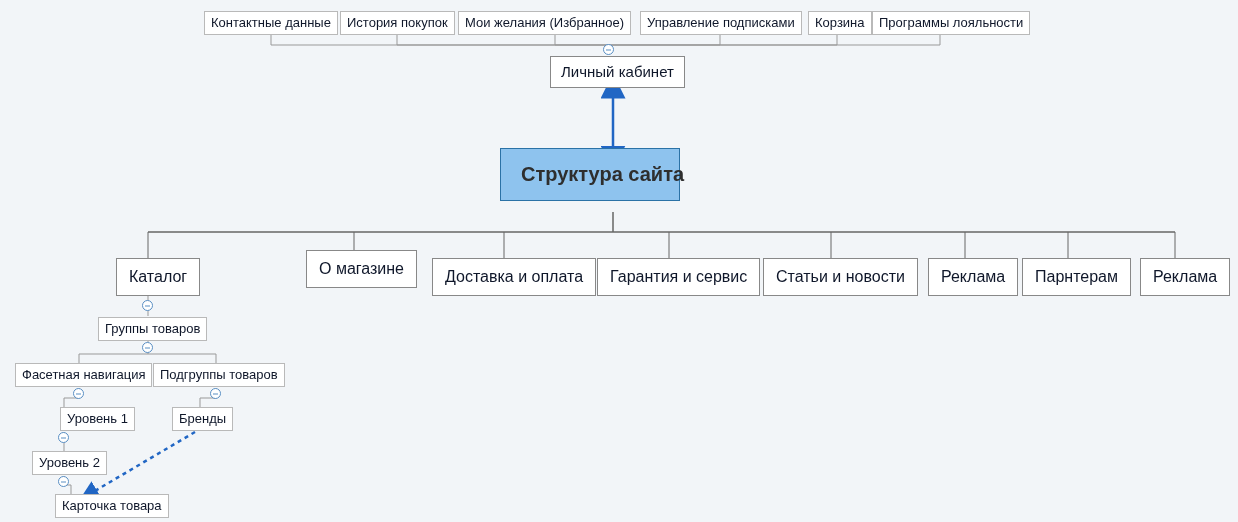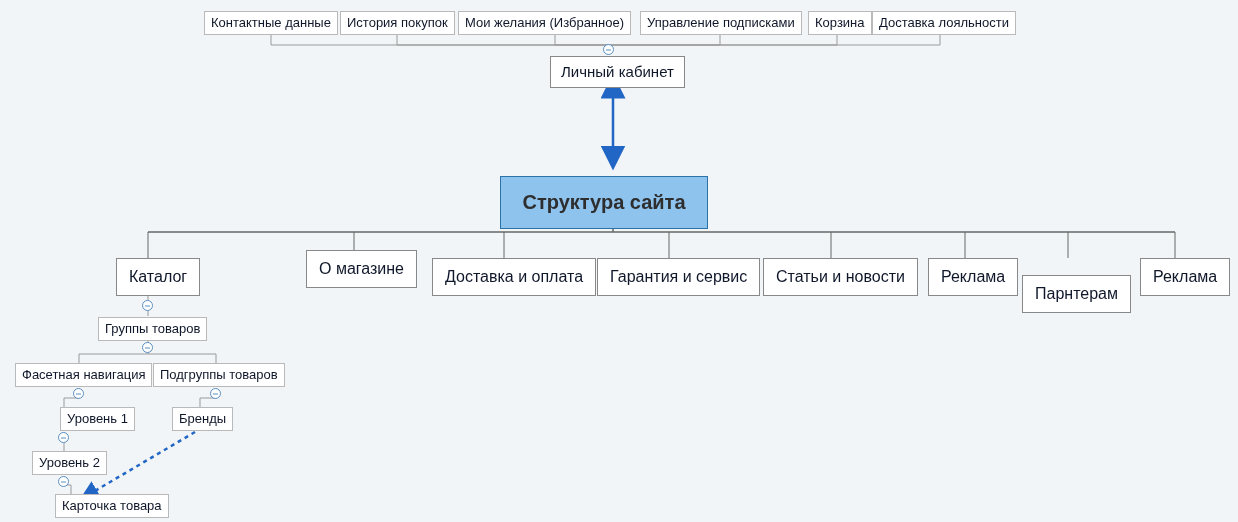"Доставка лояльности" div.node { text: Доставка -> Программы }
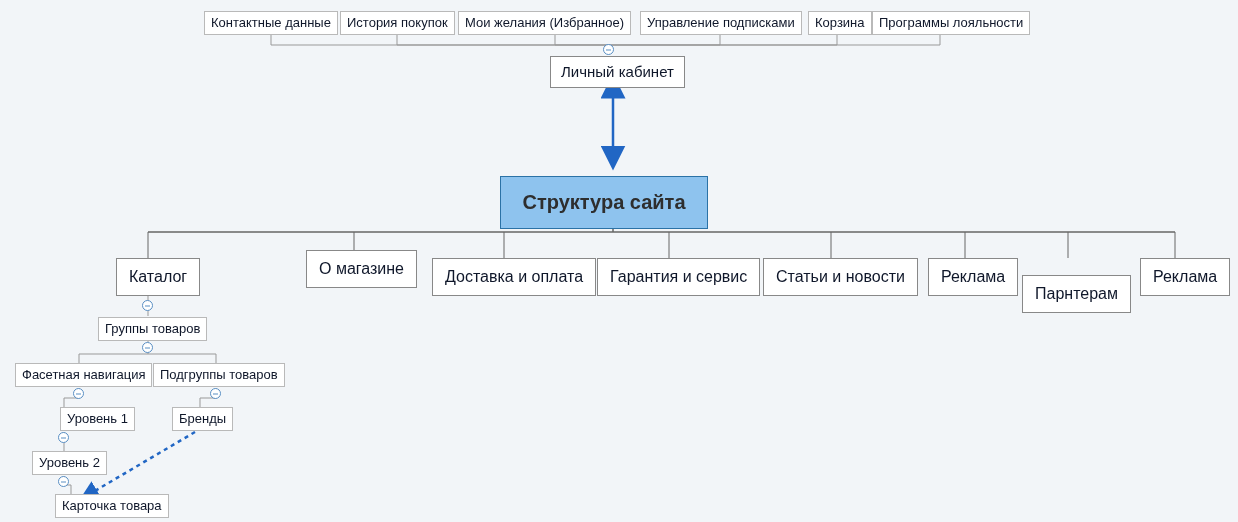"Структура сайта" div.node { top: 176px -> 148px; width: 208px -> 180px }
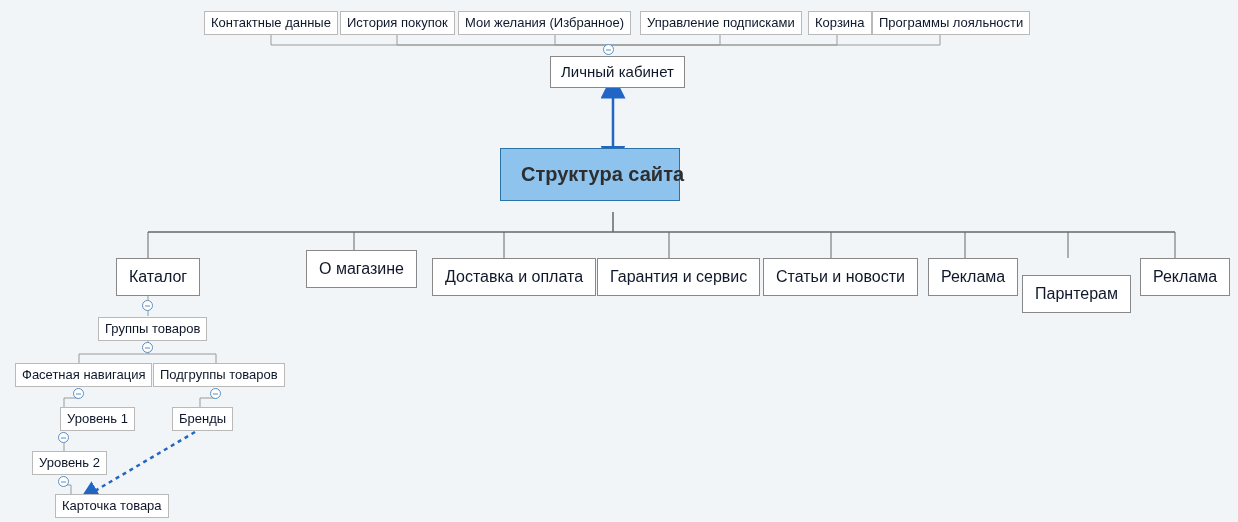"Парнтерам" div.node { top: 275px -> 258px }
